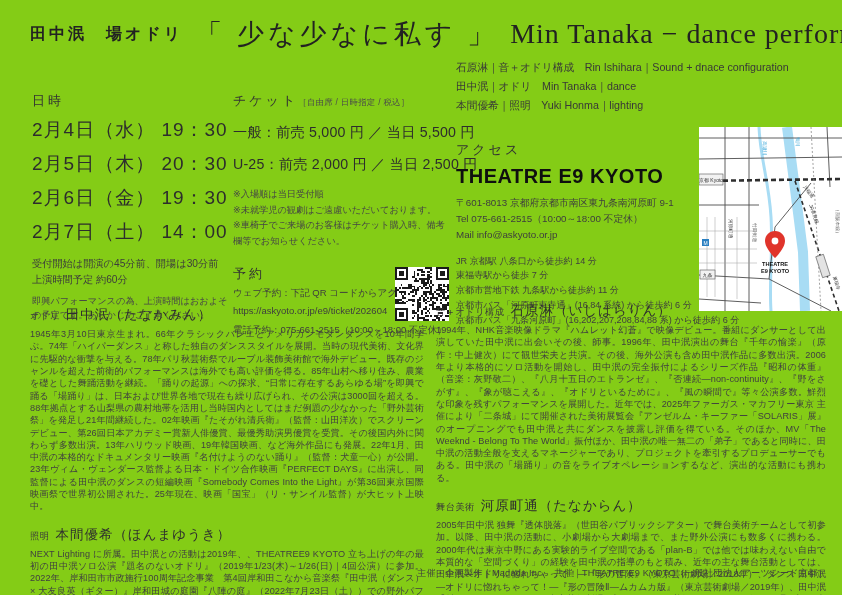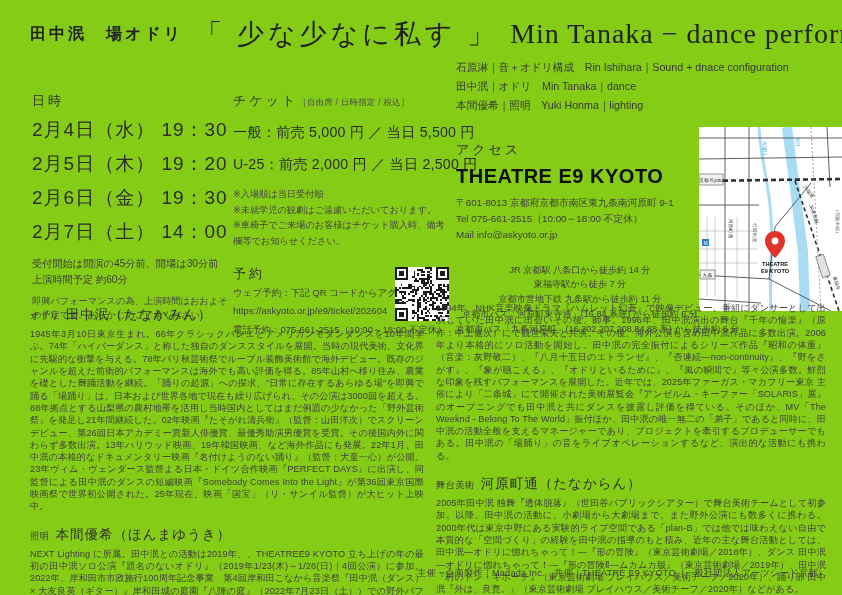"2月5日（木） 19：20" div.show-line { text: 19：20 -> 20：30 }
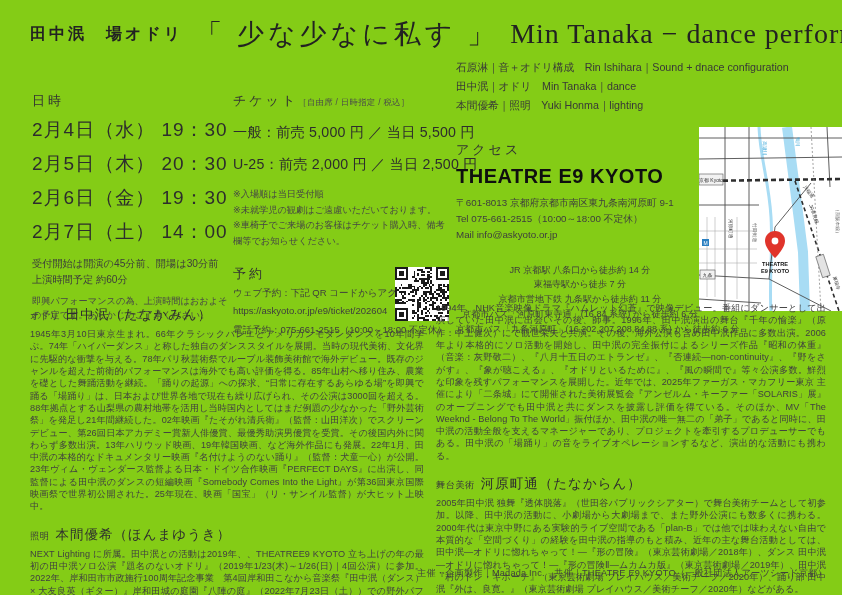"JR 京都駅 八条口から徒歩約 14 分" .routes { margin-top: 20px -> 11px; text-align: center -> none }
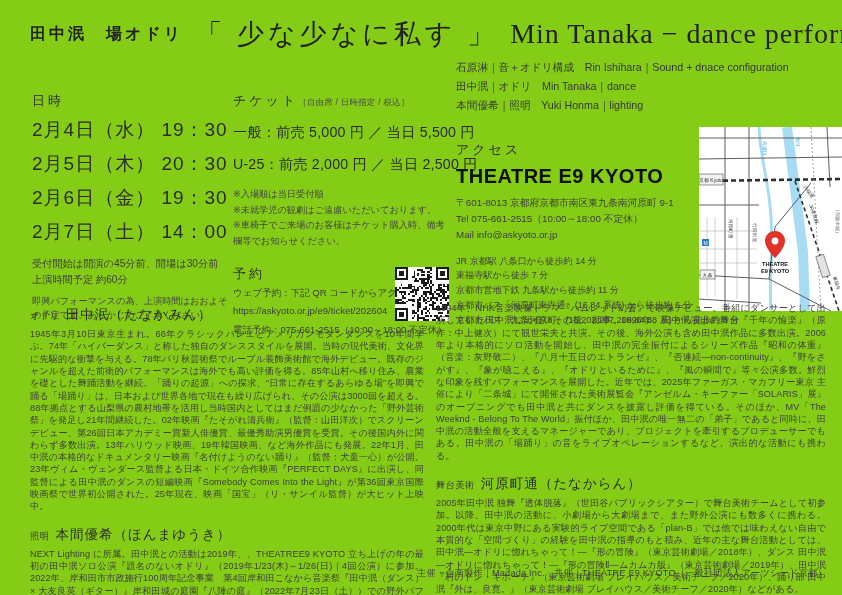"音＋オドリ構成" div.bio-head { html: none -> <div> <span>音＋オドリ構成</span> <span>石原淋（いしはらりん）</span> </div> }
